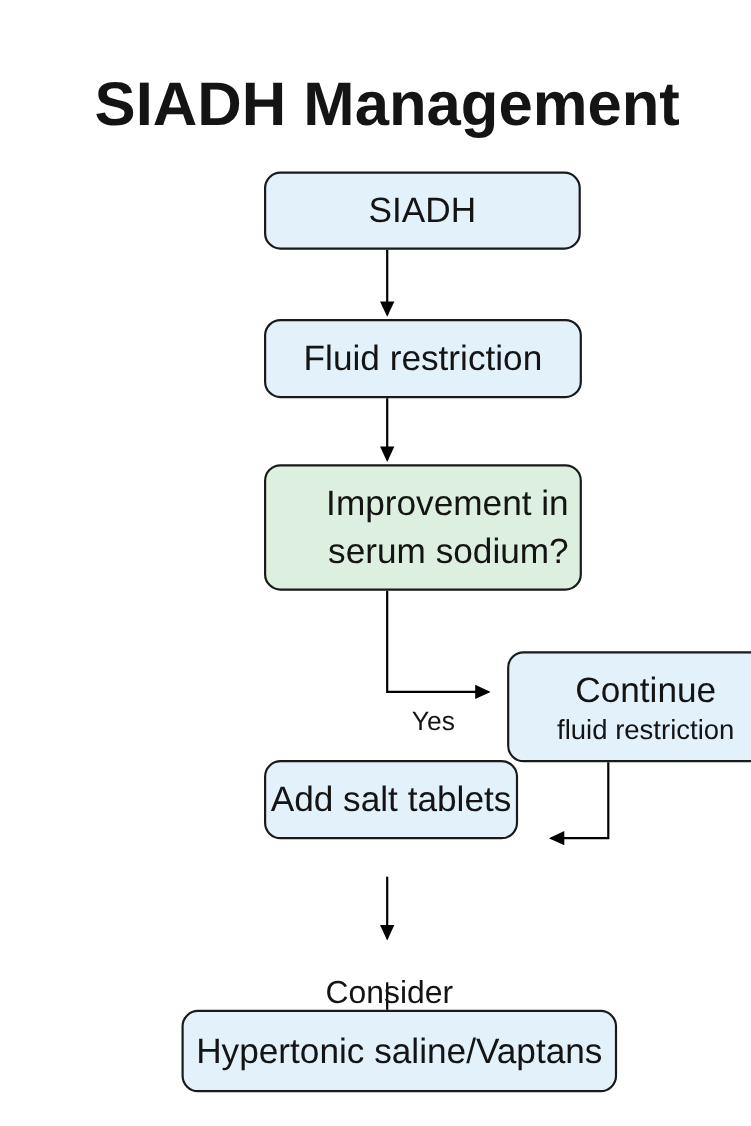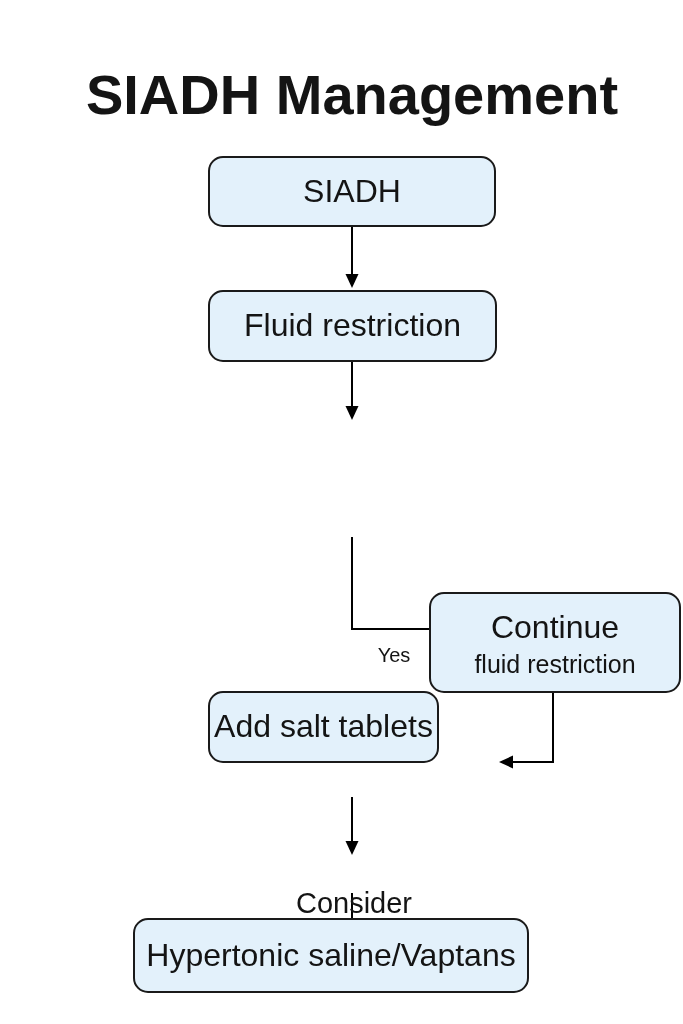"SIADH" .node { margin-left: none -> 32px }
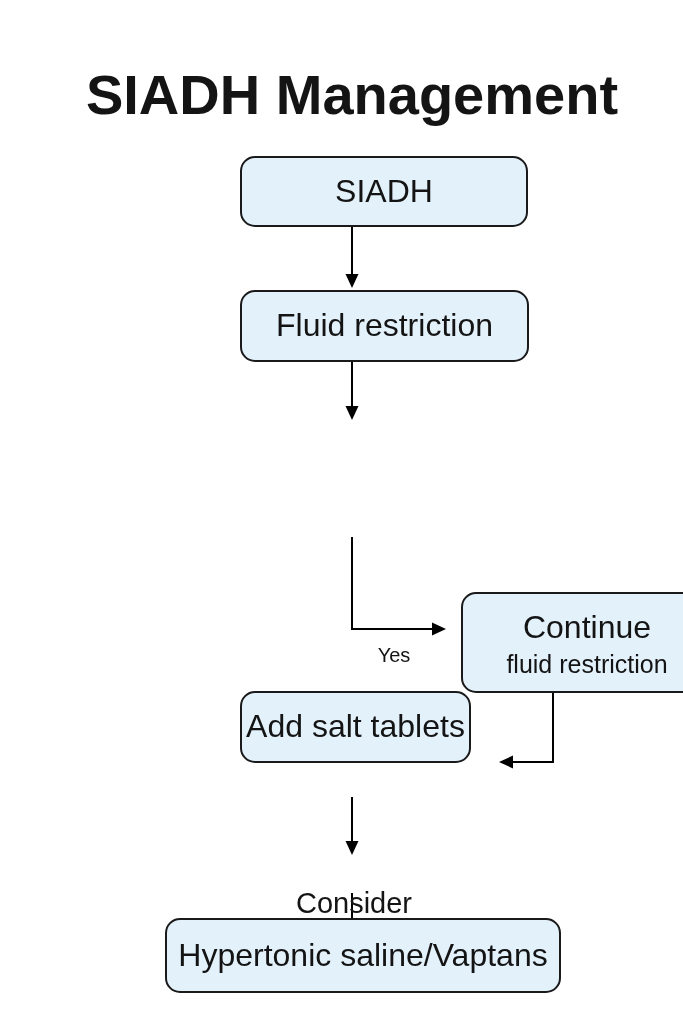"Improvement in serum sodium?" div.node { html: none -> <div> <span>Improvement in serum sodium?</span> </div> }
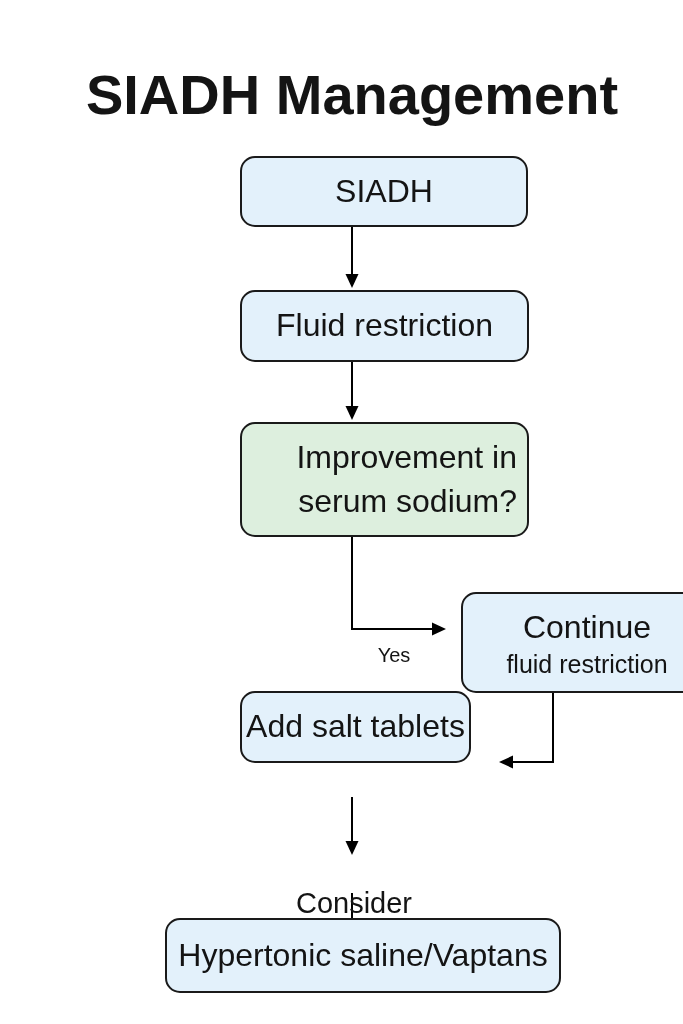"Yes" .label-yes { font-size: 20px -> 24px }
